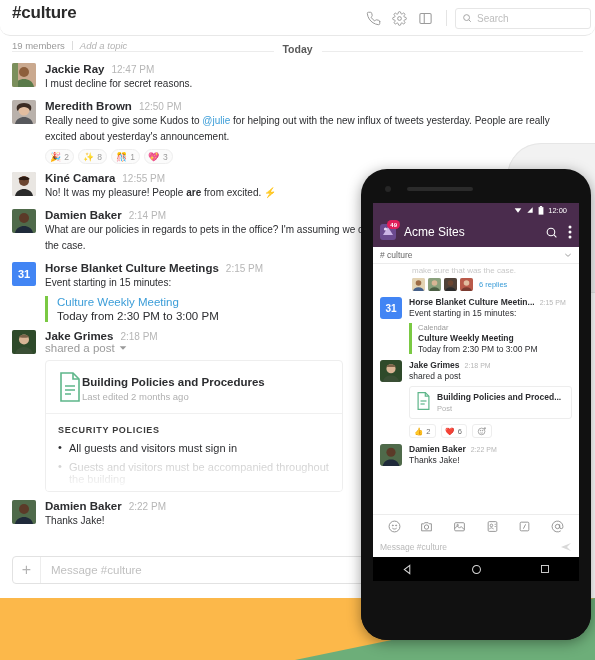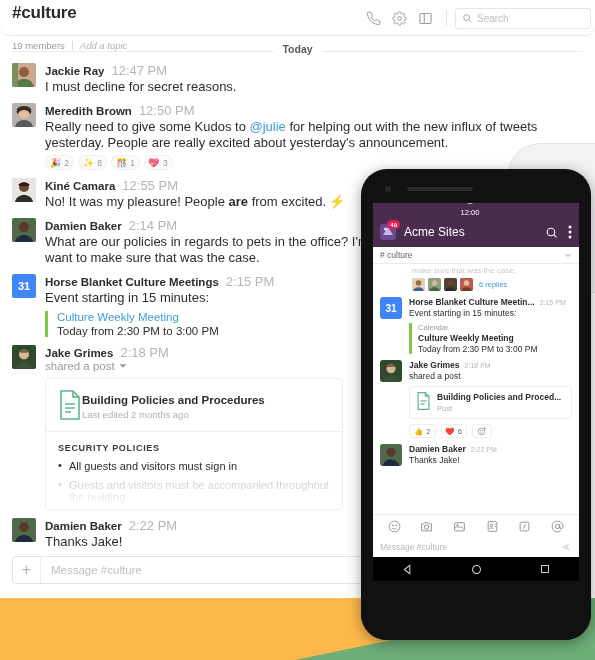"12:47 PM" .ts { font-size: 13px -> 10px }
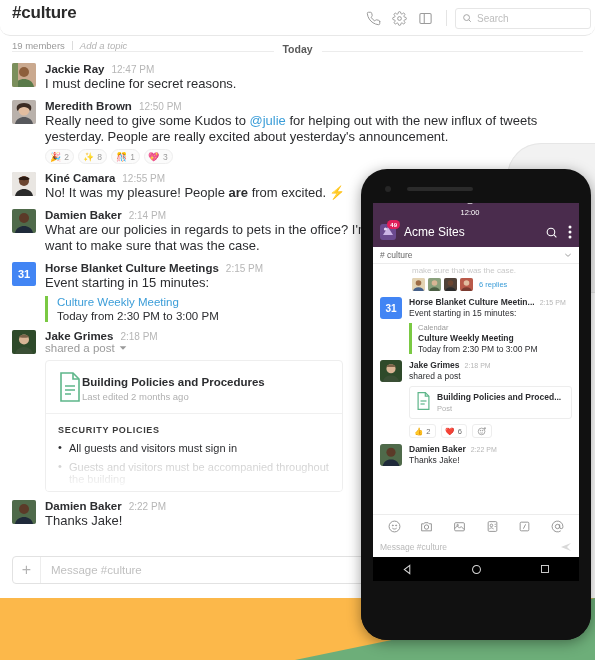"I must decline for secret" .msg-text { font-size: 13px -> 10px }
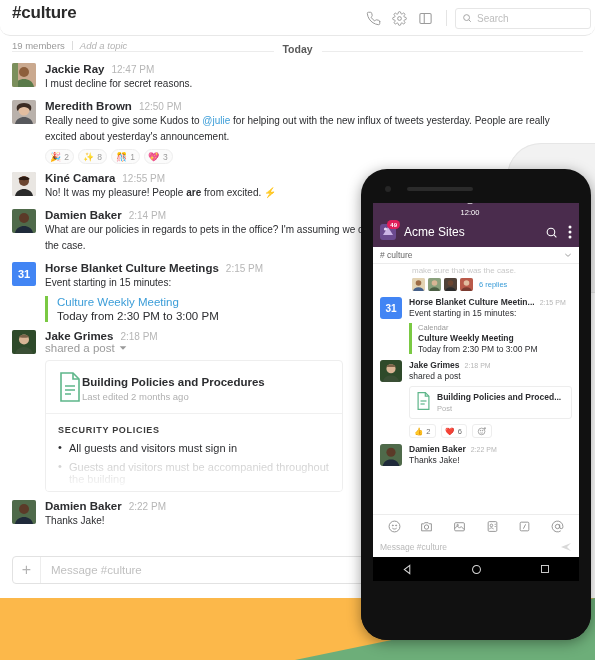"12:00" .statusbar { flex-direction: column -> none }
